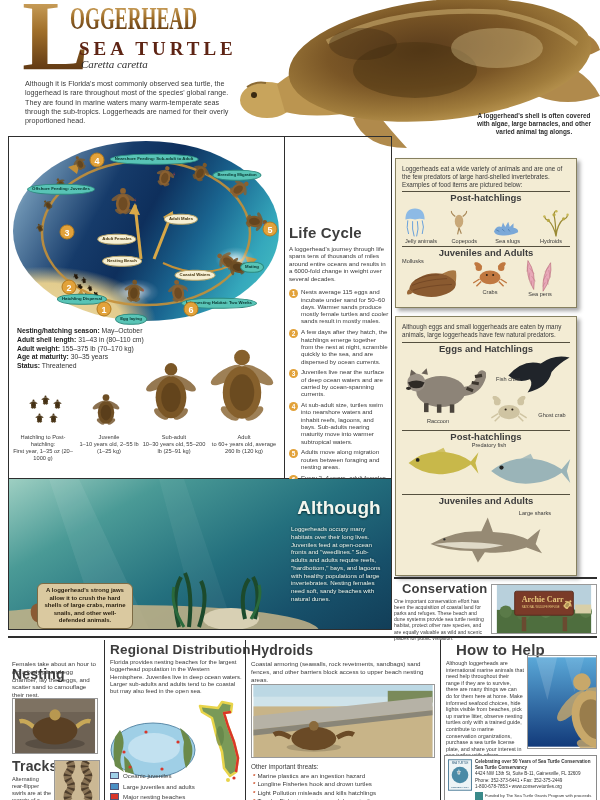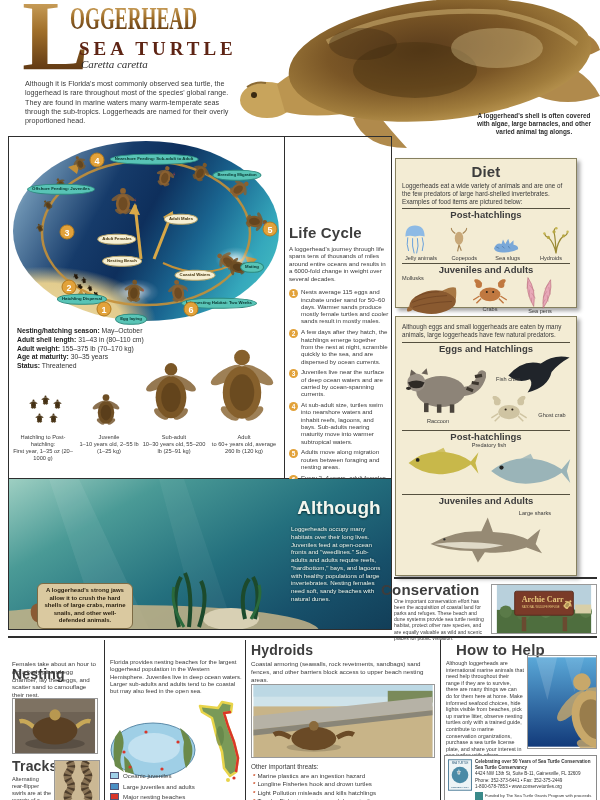"Diet" div.hd { html: <div>Diet</div> -> none }
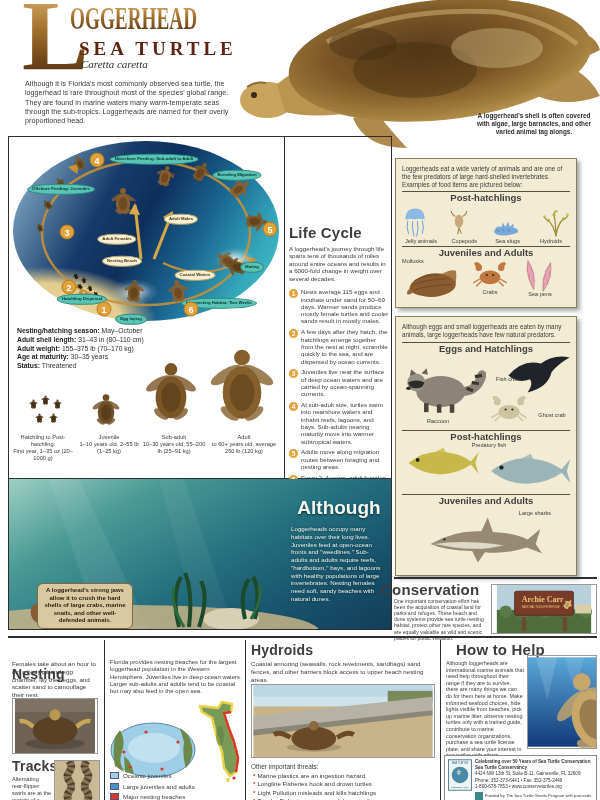"Conservation" div.abs { font-size: 15px -> 13px; left: 381px -> 402px }
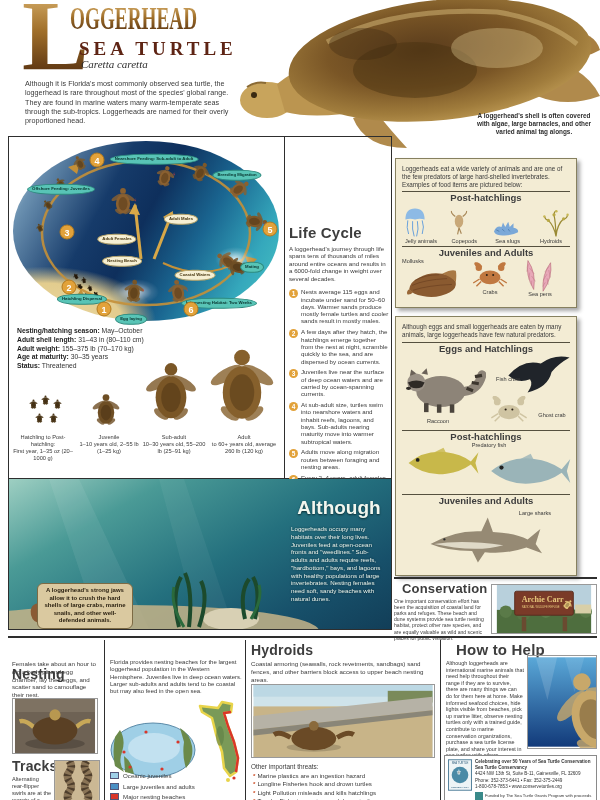"Regional Distribution" div.abs { html: none -> <div>Regional Distribution</div> }
